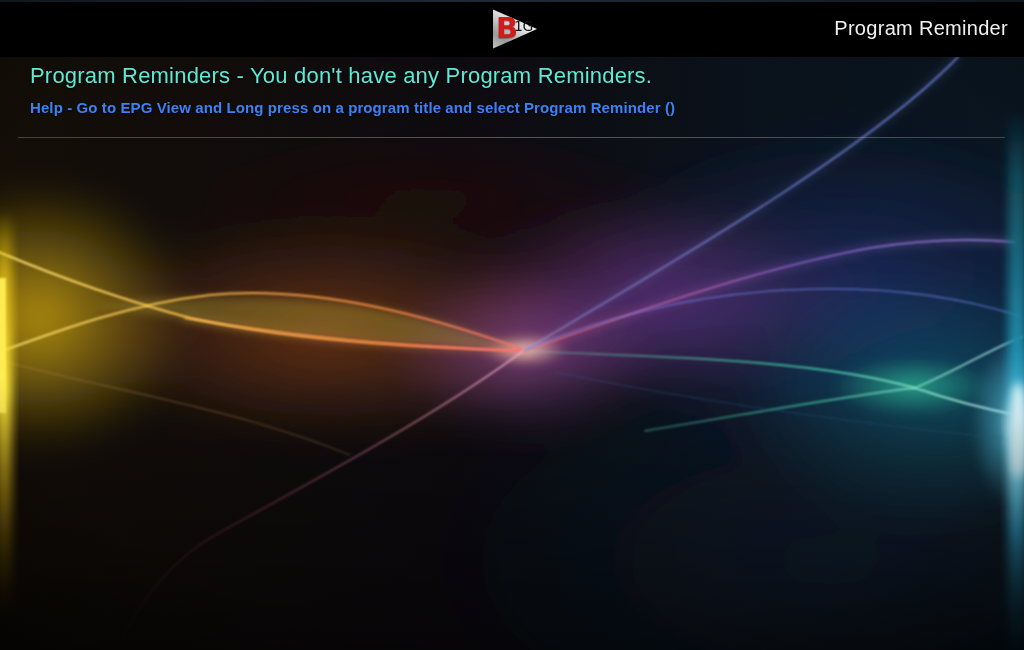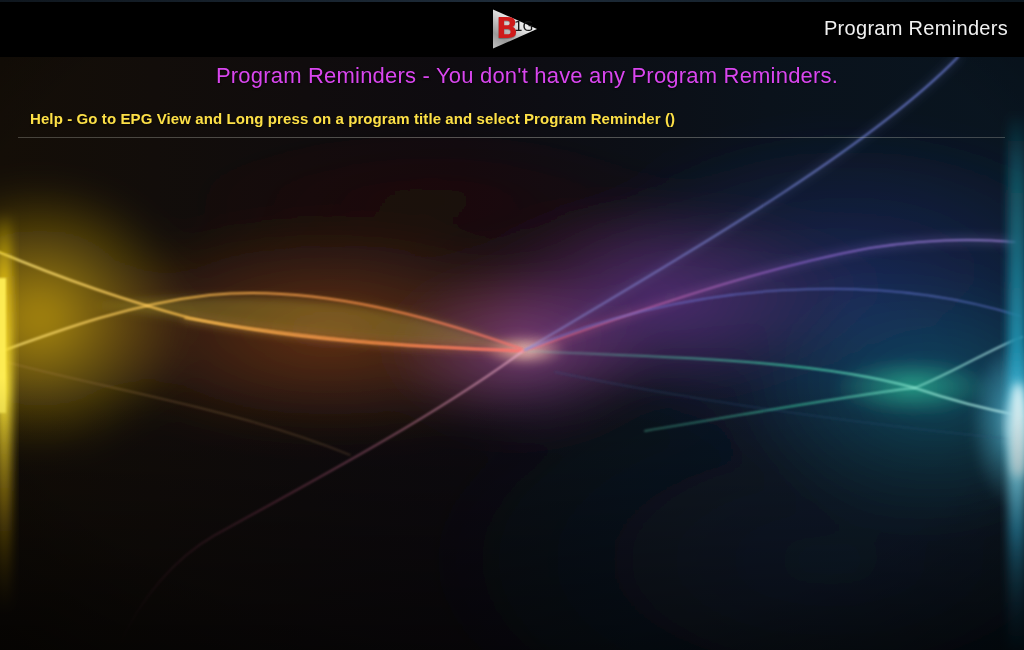"Program Reminders" div.page-title { text: Reminders -> Reminder }
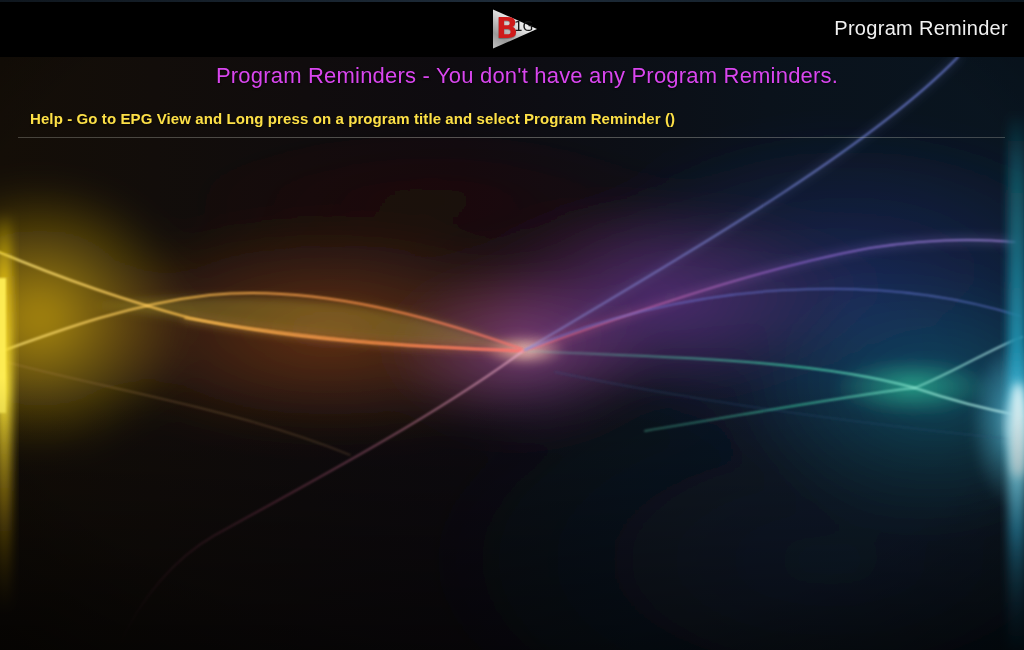"Program Reminders - You don't" .heading { color: #d946ef -> #5eead4; text-align: center -> none }
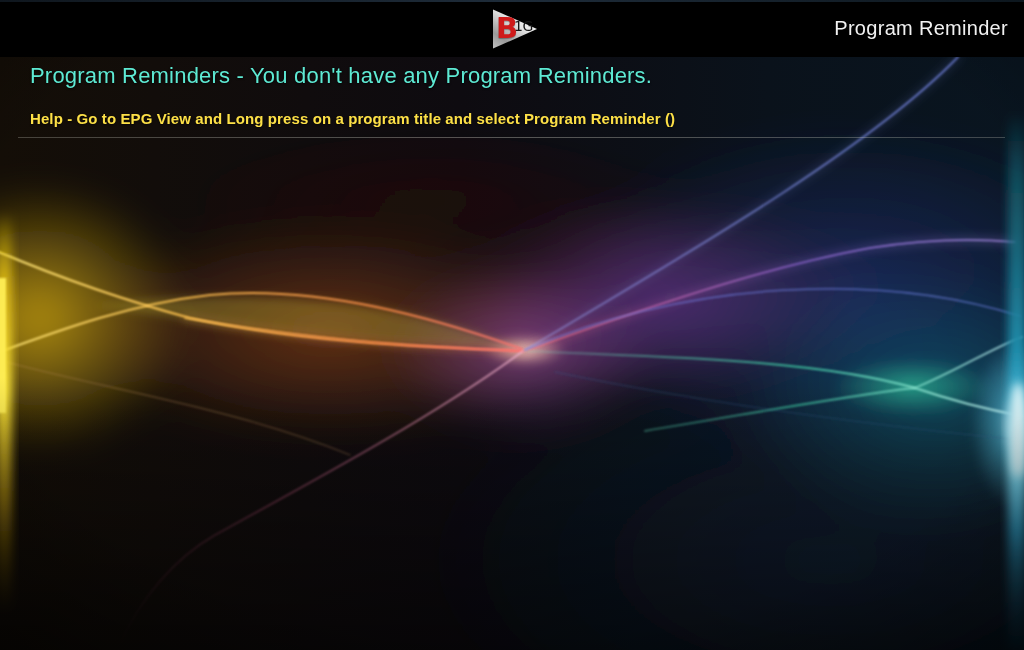"Help - Go to EPG" .help { color: #fde047 -> #3b82f6; margin: 20px 0 0 30px -> 9px 0 0 30px }
